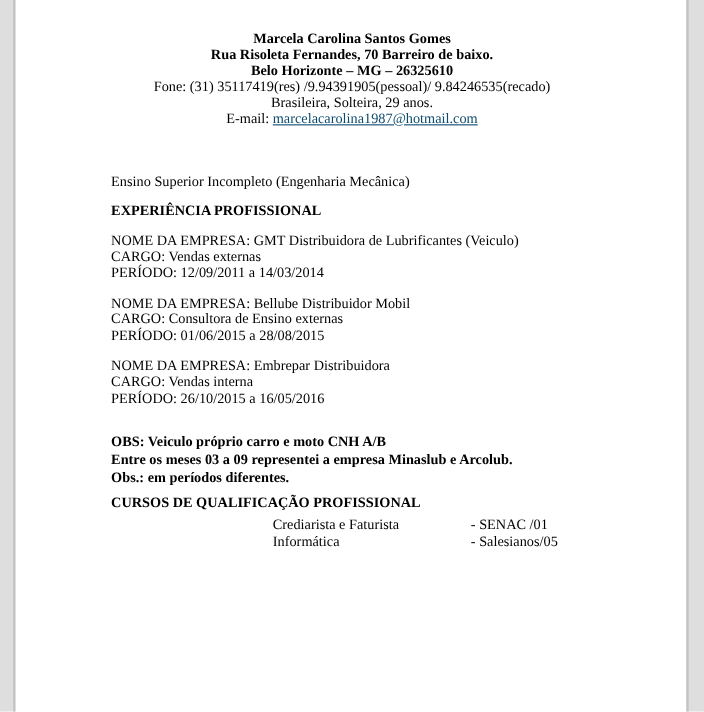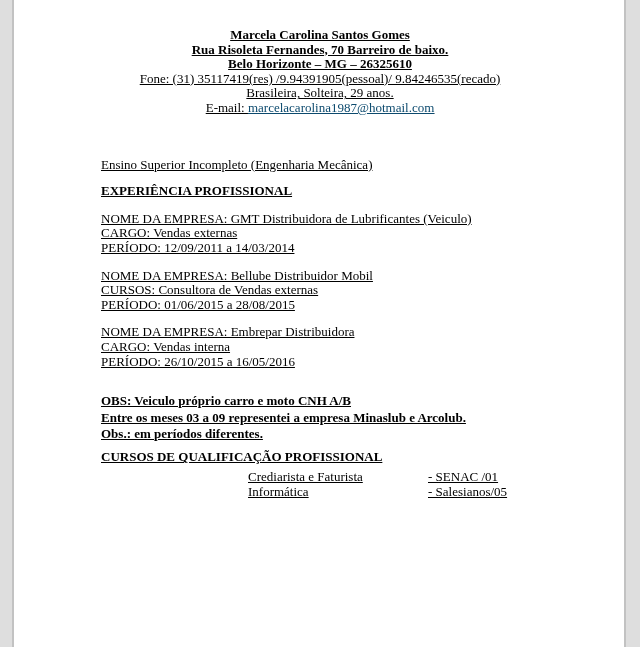"Marcela Carolina Santos Gomes" .page-content { text-decoration: underline -> none }
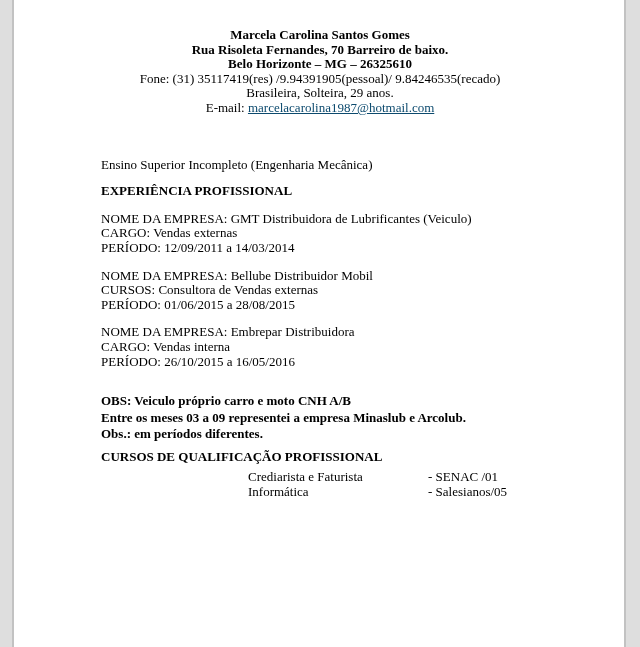"CURSOS: Consultora de Vendas externas" div { text: CURSOS: Consultora de Vendas -> CARGO: Consultora de Ensino }
